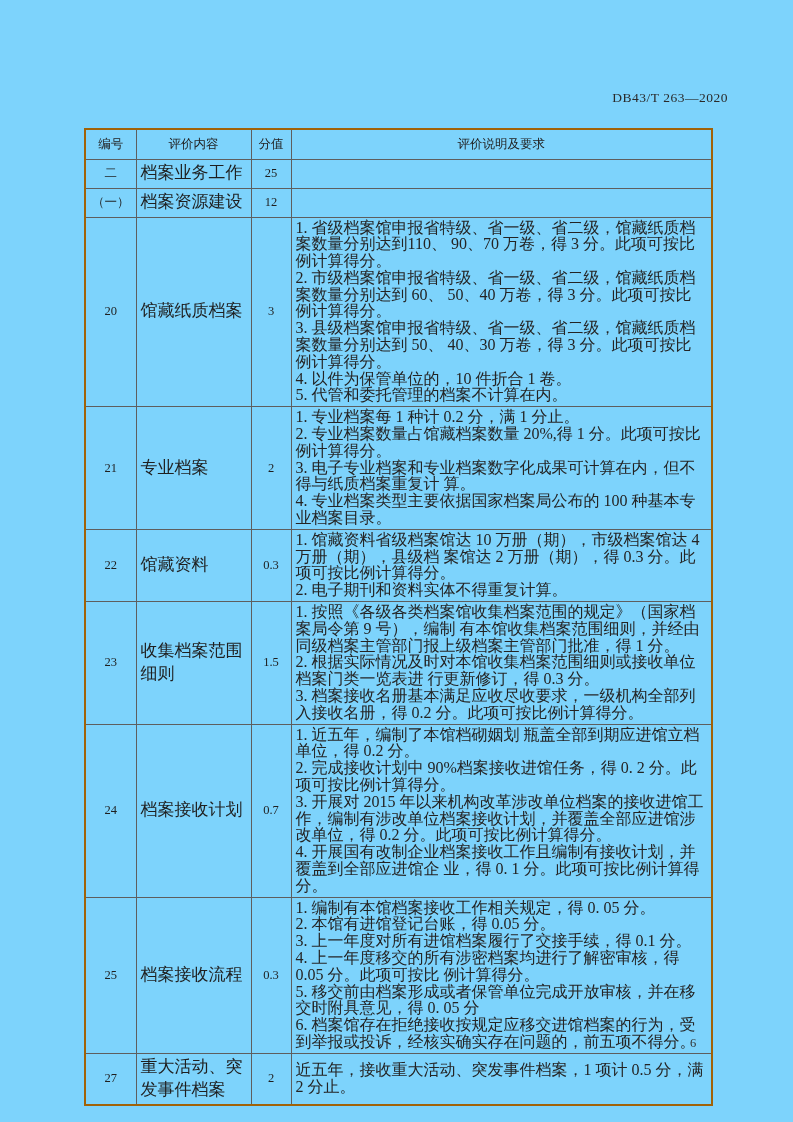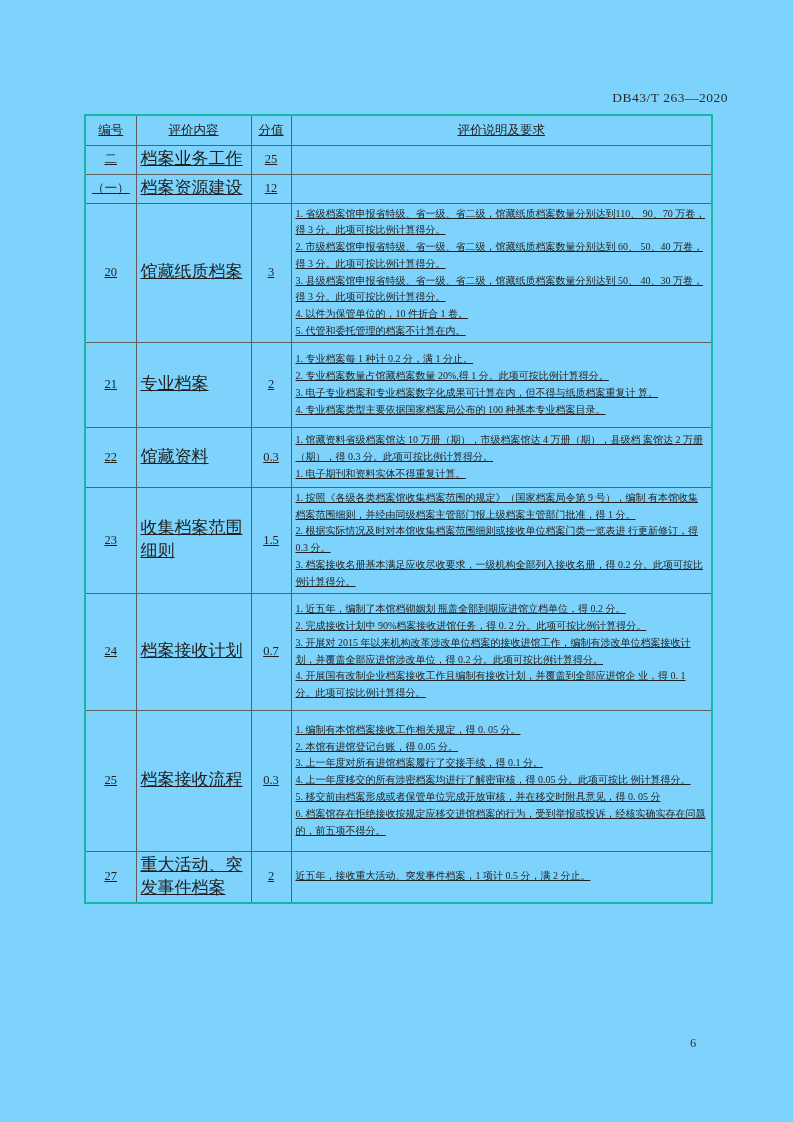"编号" table.main-table { border: 2px solid #14b8a6 -> 2px solid #a16207; text-decoration: underline -> none; top: 114px -> 128px }
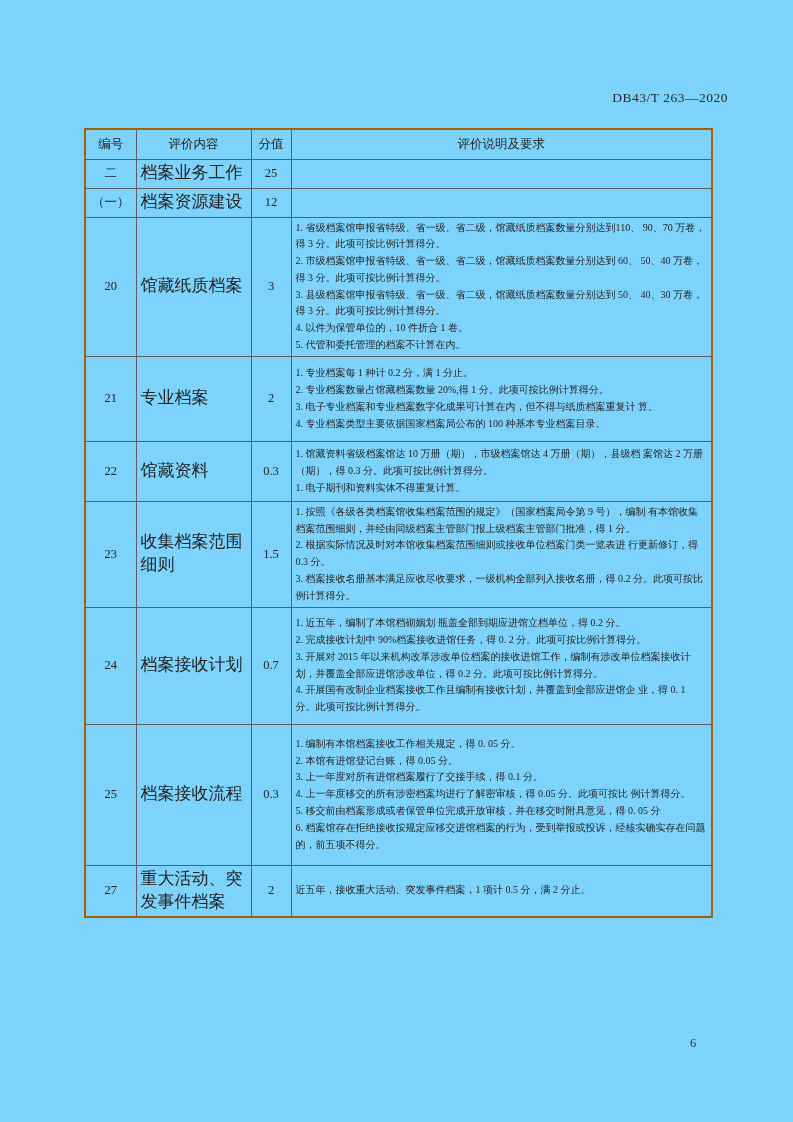"1. 省级档案馆申报省特级、省一级、省二级，馆藏纸质档案数量分别达到110、" .c-desc { font-size: 10px -> 16px }
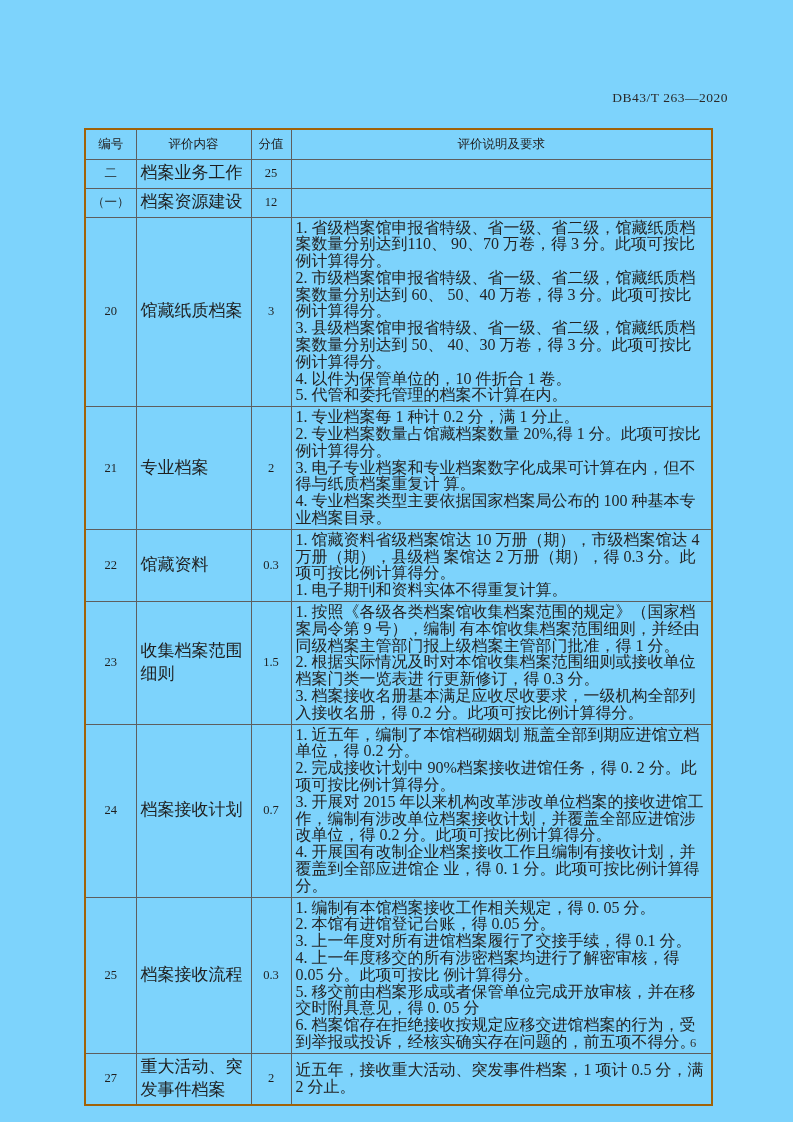"1. 电子期刊和资料实体不得重复计算。" div.desc-line { text: 1 -> 2 }
